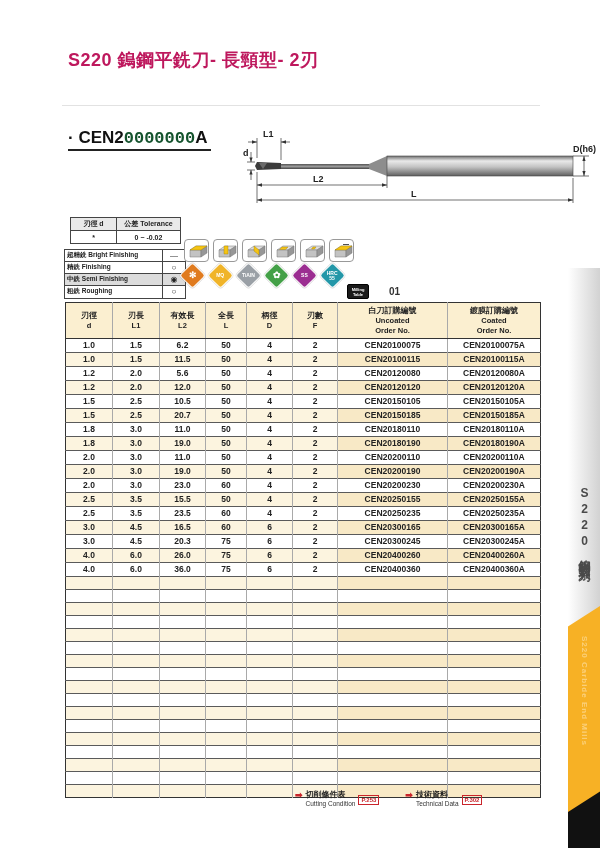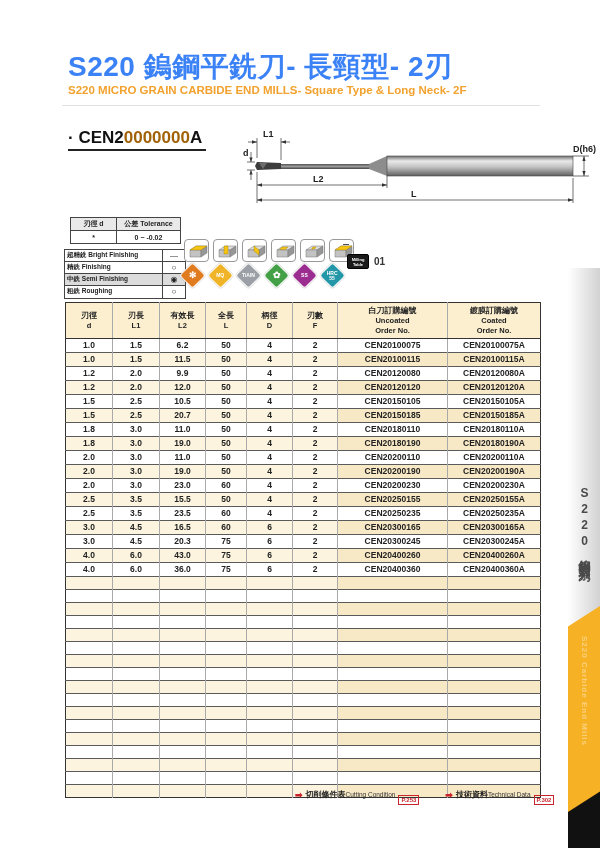"S220 鎢鋼平銑刀- 長頸型- 2刃" .title { color: #3b82f6 -> #be185d; font-size: 28px -> 18px }
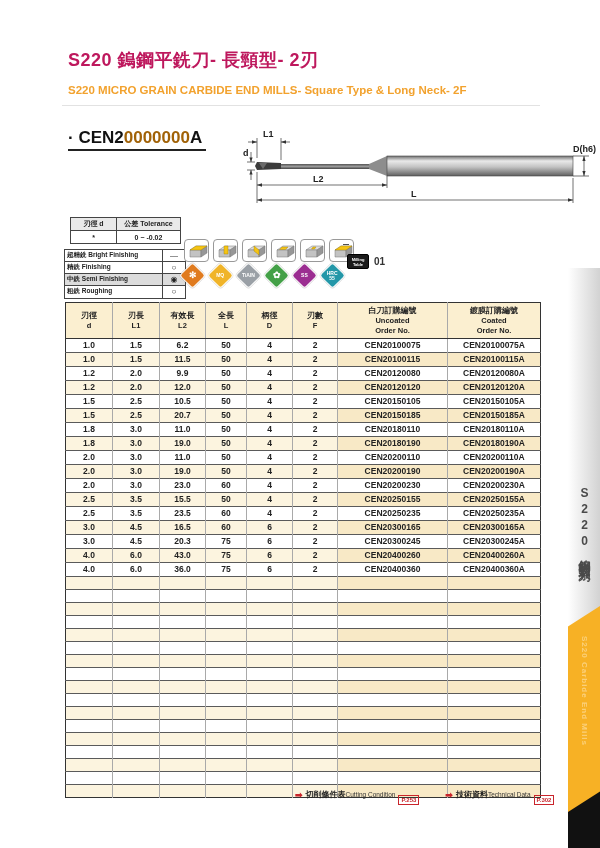"S220 MICRO GRAIN CARBIDE END" div.subtitle { html: <div>S220 MICRO GRAIN CARBIDE END MILLS- Square Type &amp; Long Neck- 2F</div> -> none }
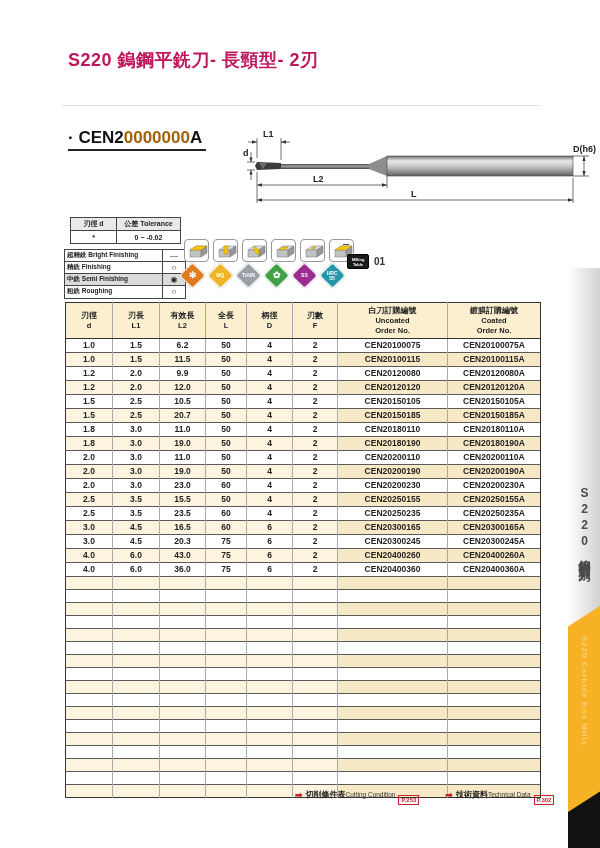"0000000" .pcode .dim { color: #a16207 -> #14532d; font-family: none -> Liberation Mono, monospace }
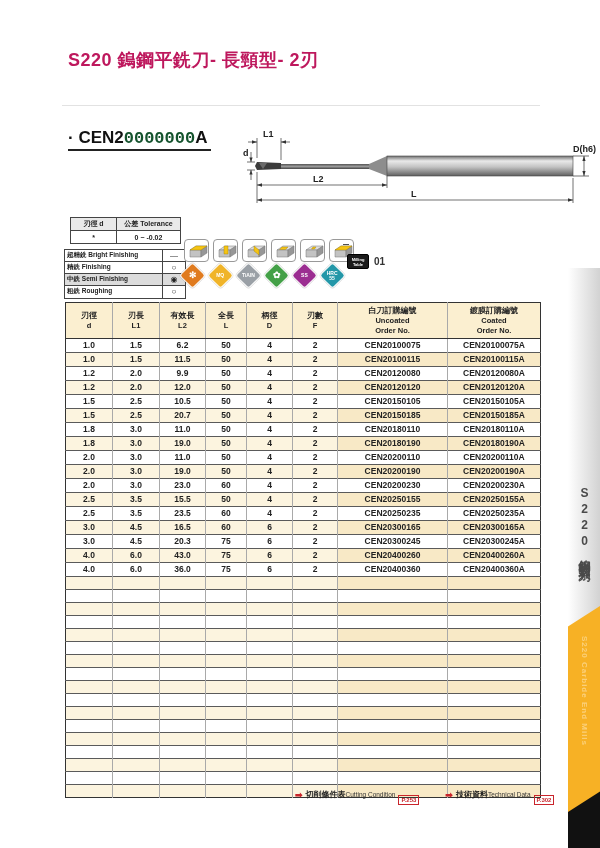"01" .mtref { gap: 5px -> 20px; top: 254px -> 284px }
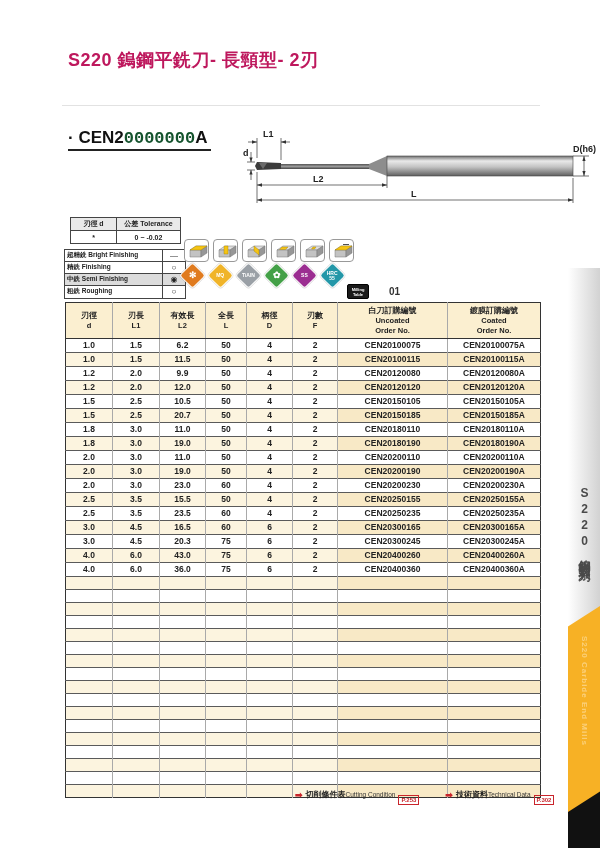"9.9" td { text: 9.9 -> 5.6 }
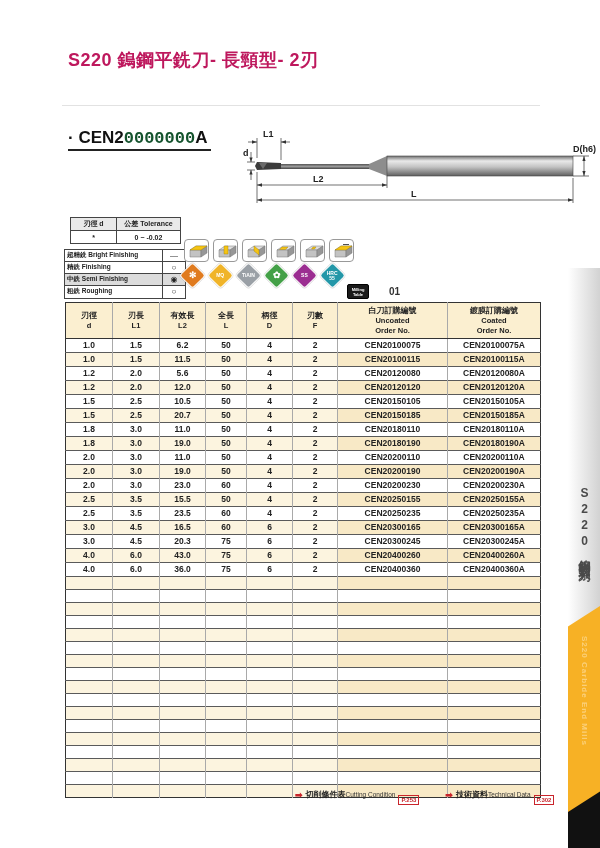"43.0" td { text: 43.0 -> 26.0 }
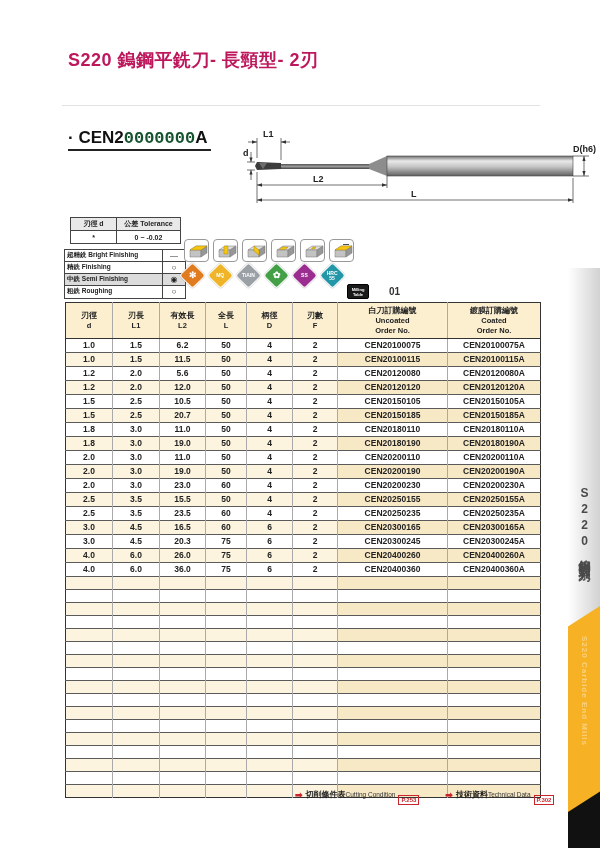"切削條件表" .flink .txt { flex-direction: row -> column }
